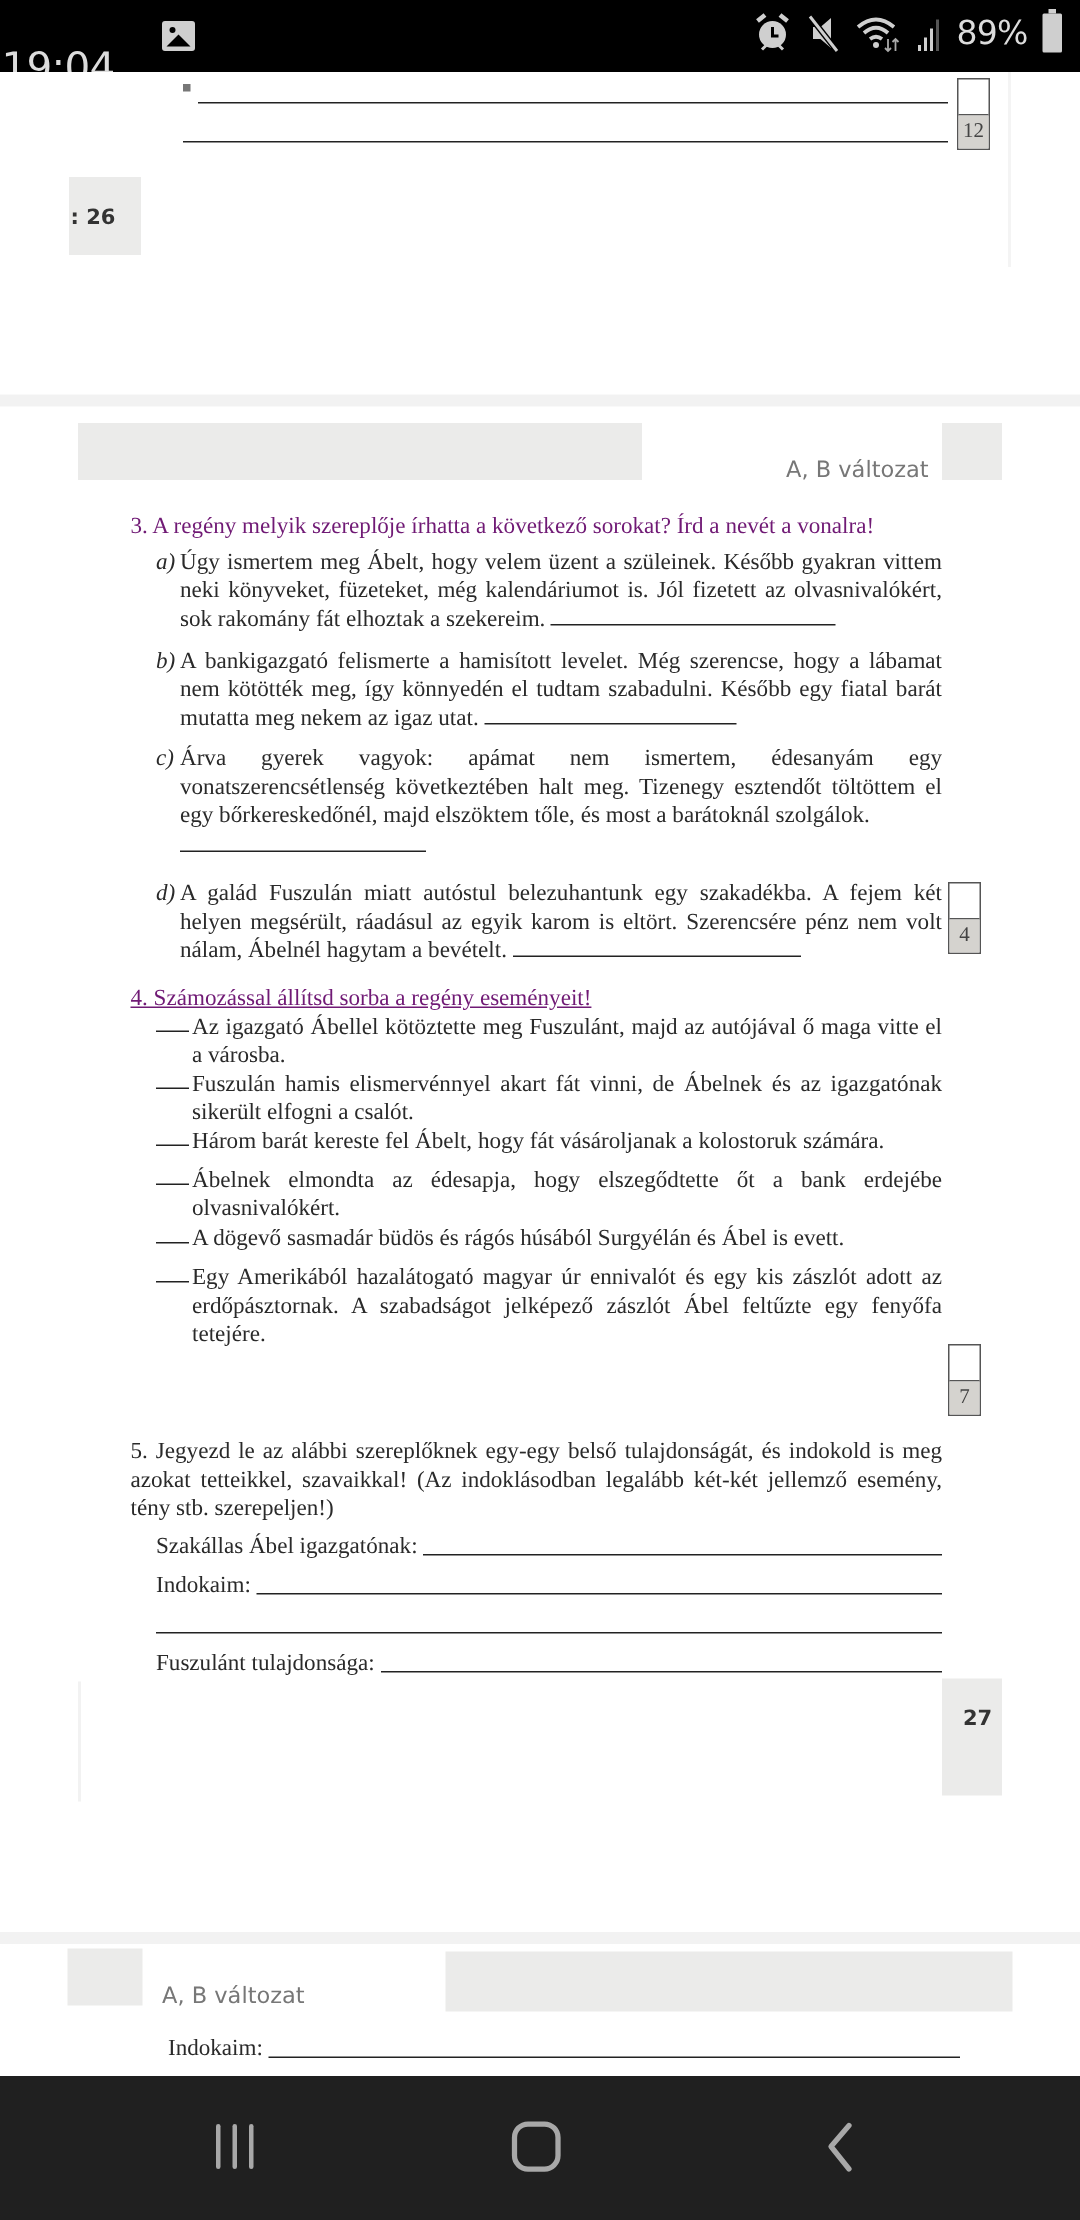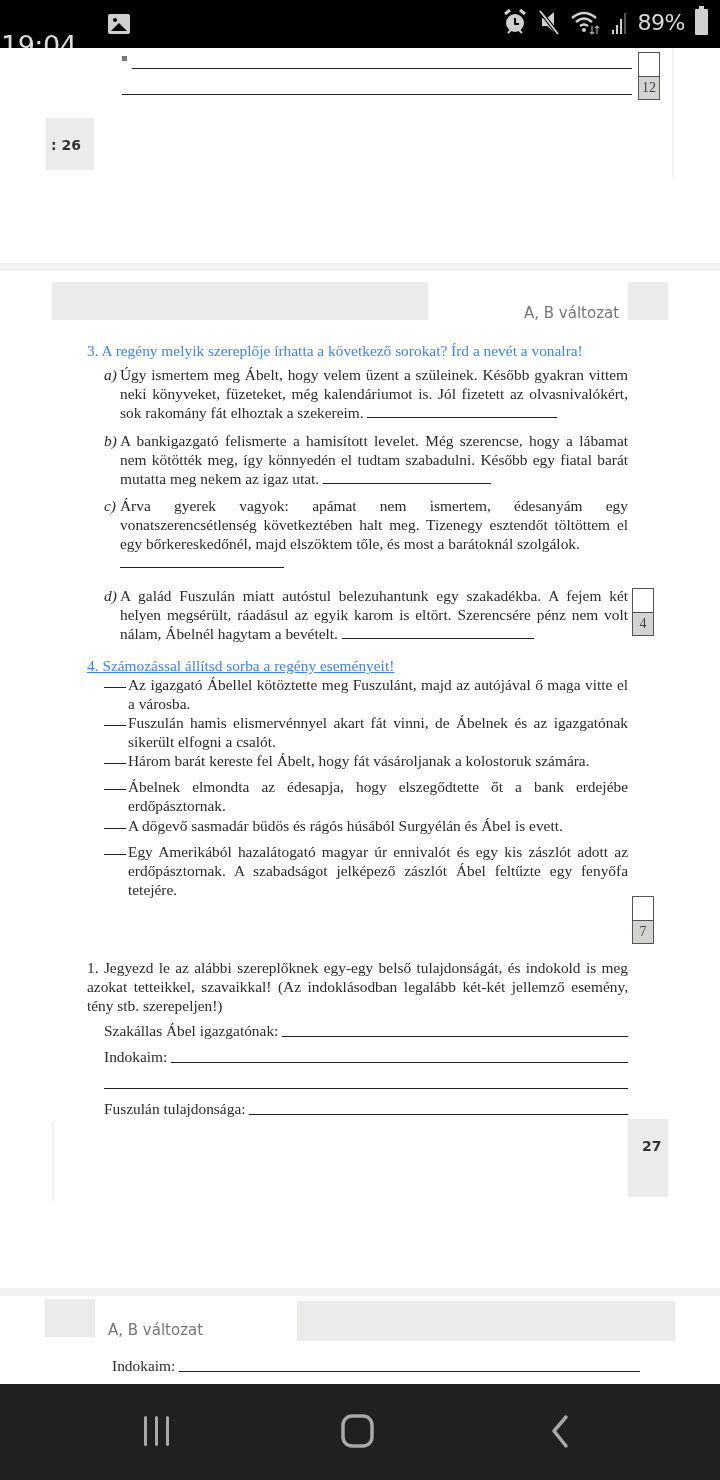": 26" span.pagenum { left: 35px -> 47px; padding-left: 16px -> none }
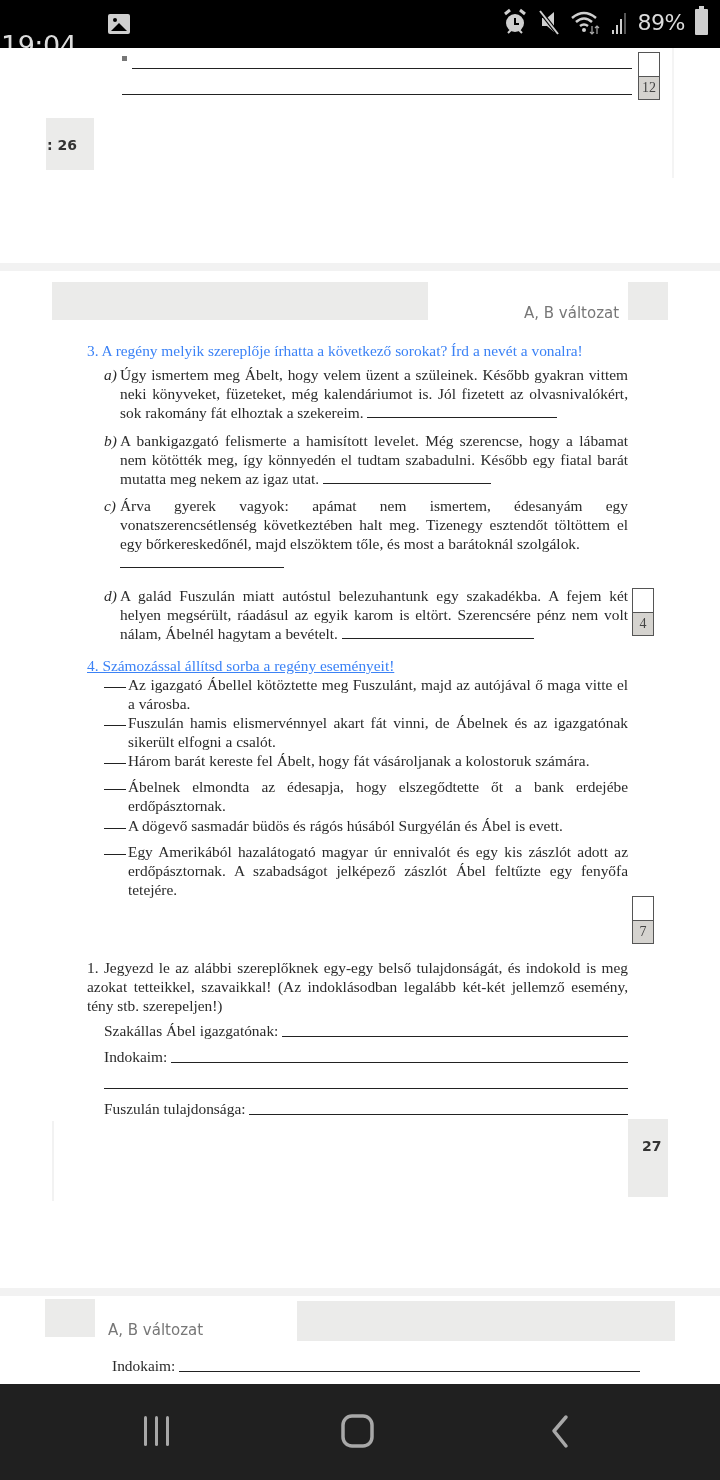"3. A regény melyik szereplője" .q-title { color: #3b82f6 -> #701a75 }
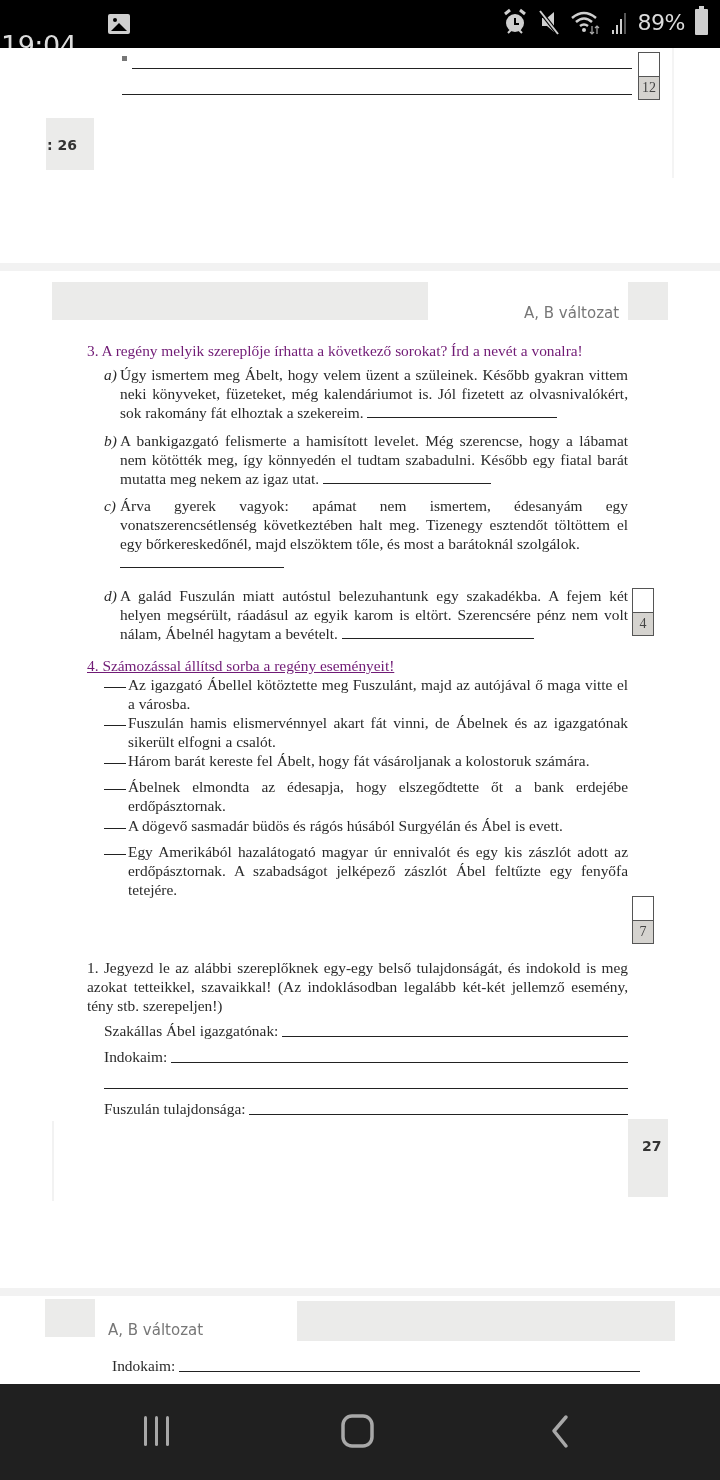"Ábelnek elmondta az édesapja, hogy" span.body { text: erdőpásztornak -> olvasnivalókért }
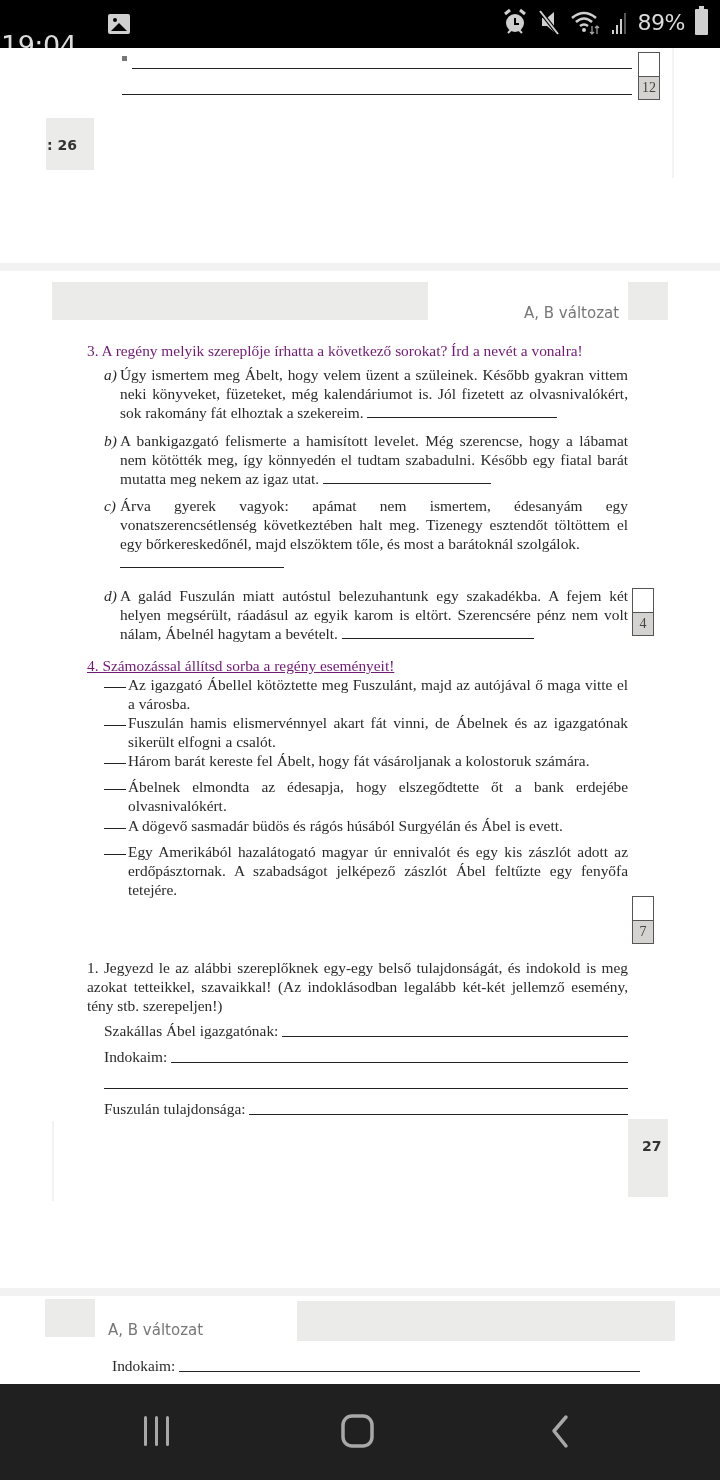"1. Jegyezd le az alábbi" span.body { text: 1 -> 5 }
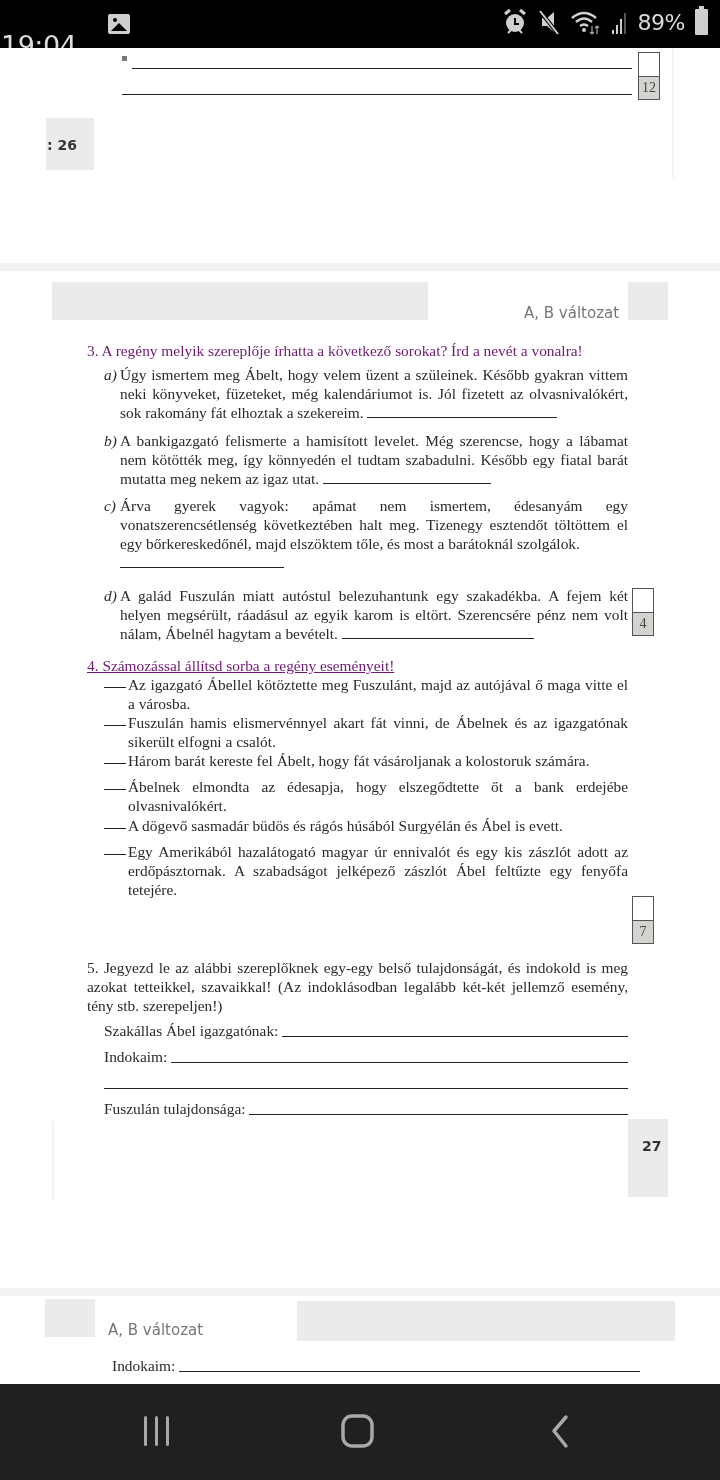"Fuszulán tulajdonsága:" span { text: Fuszulán -> Fuszulánt }
